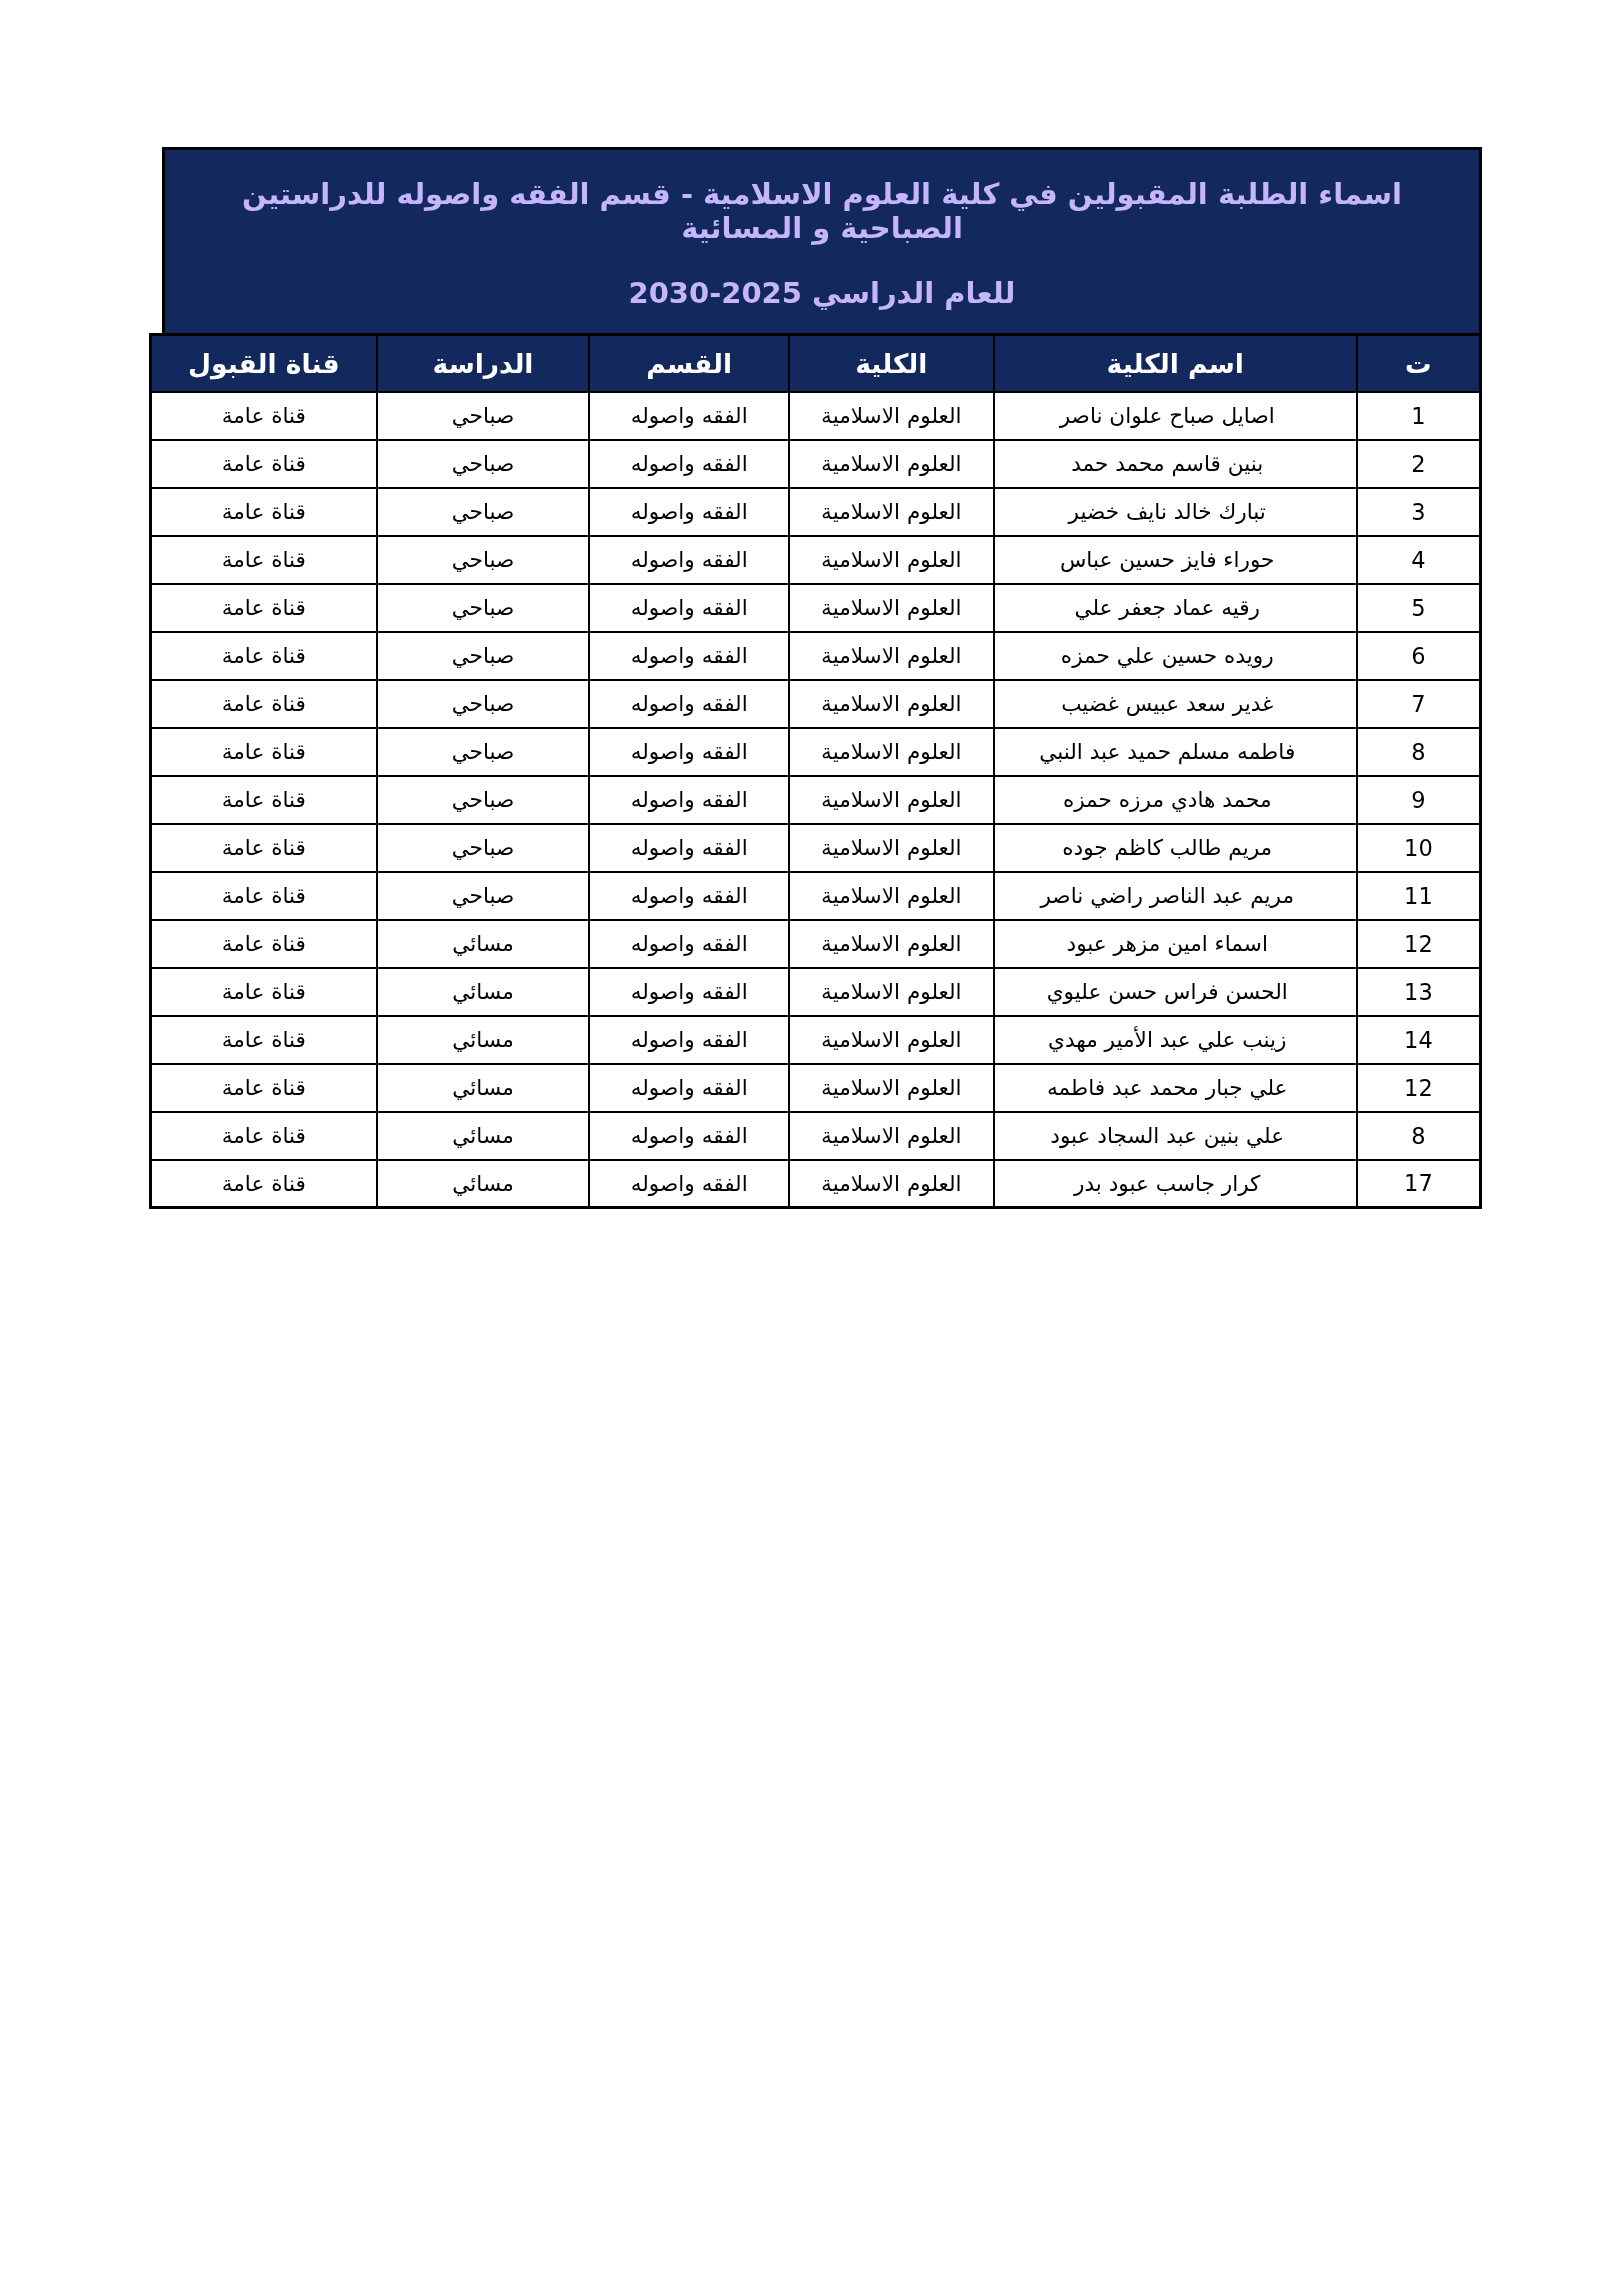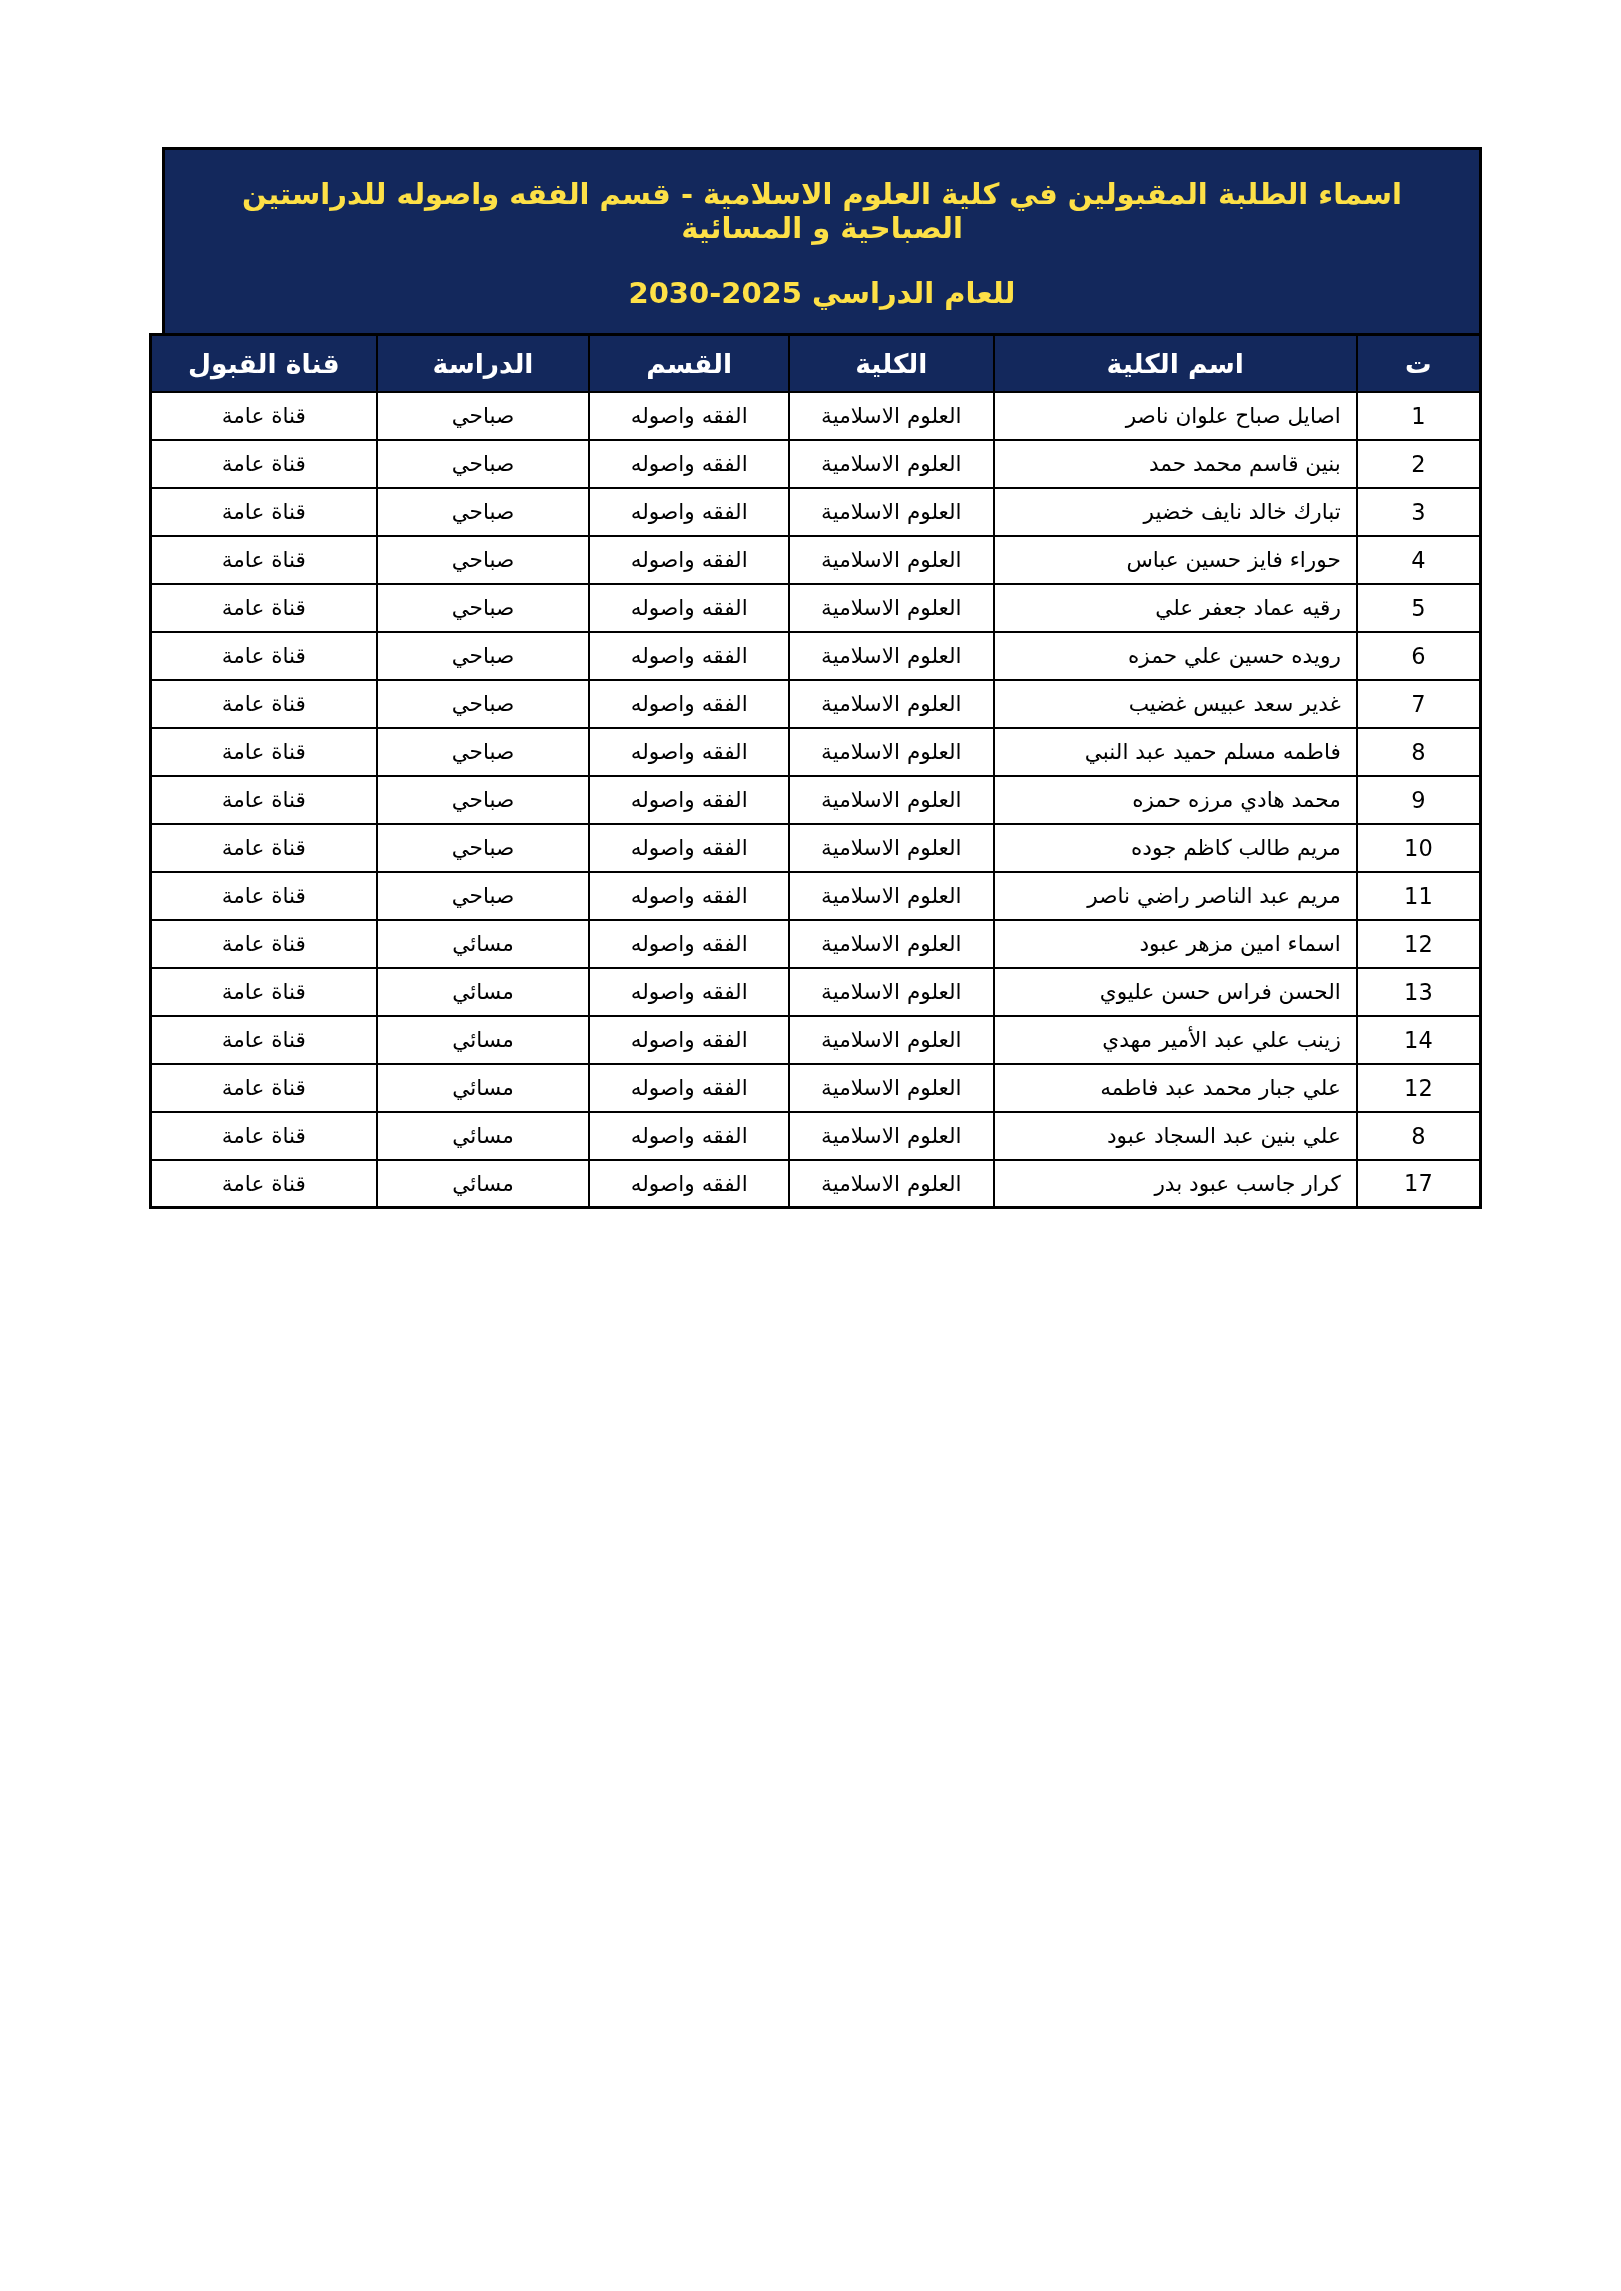"اسماء الطلبة المقبولين في كلية" .banner { color: #fde047 -> #c4b5fd }
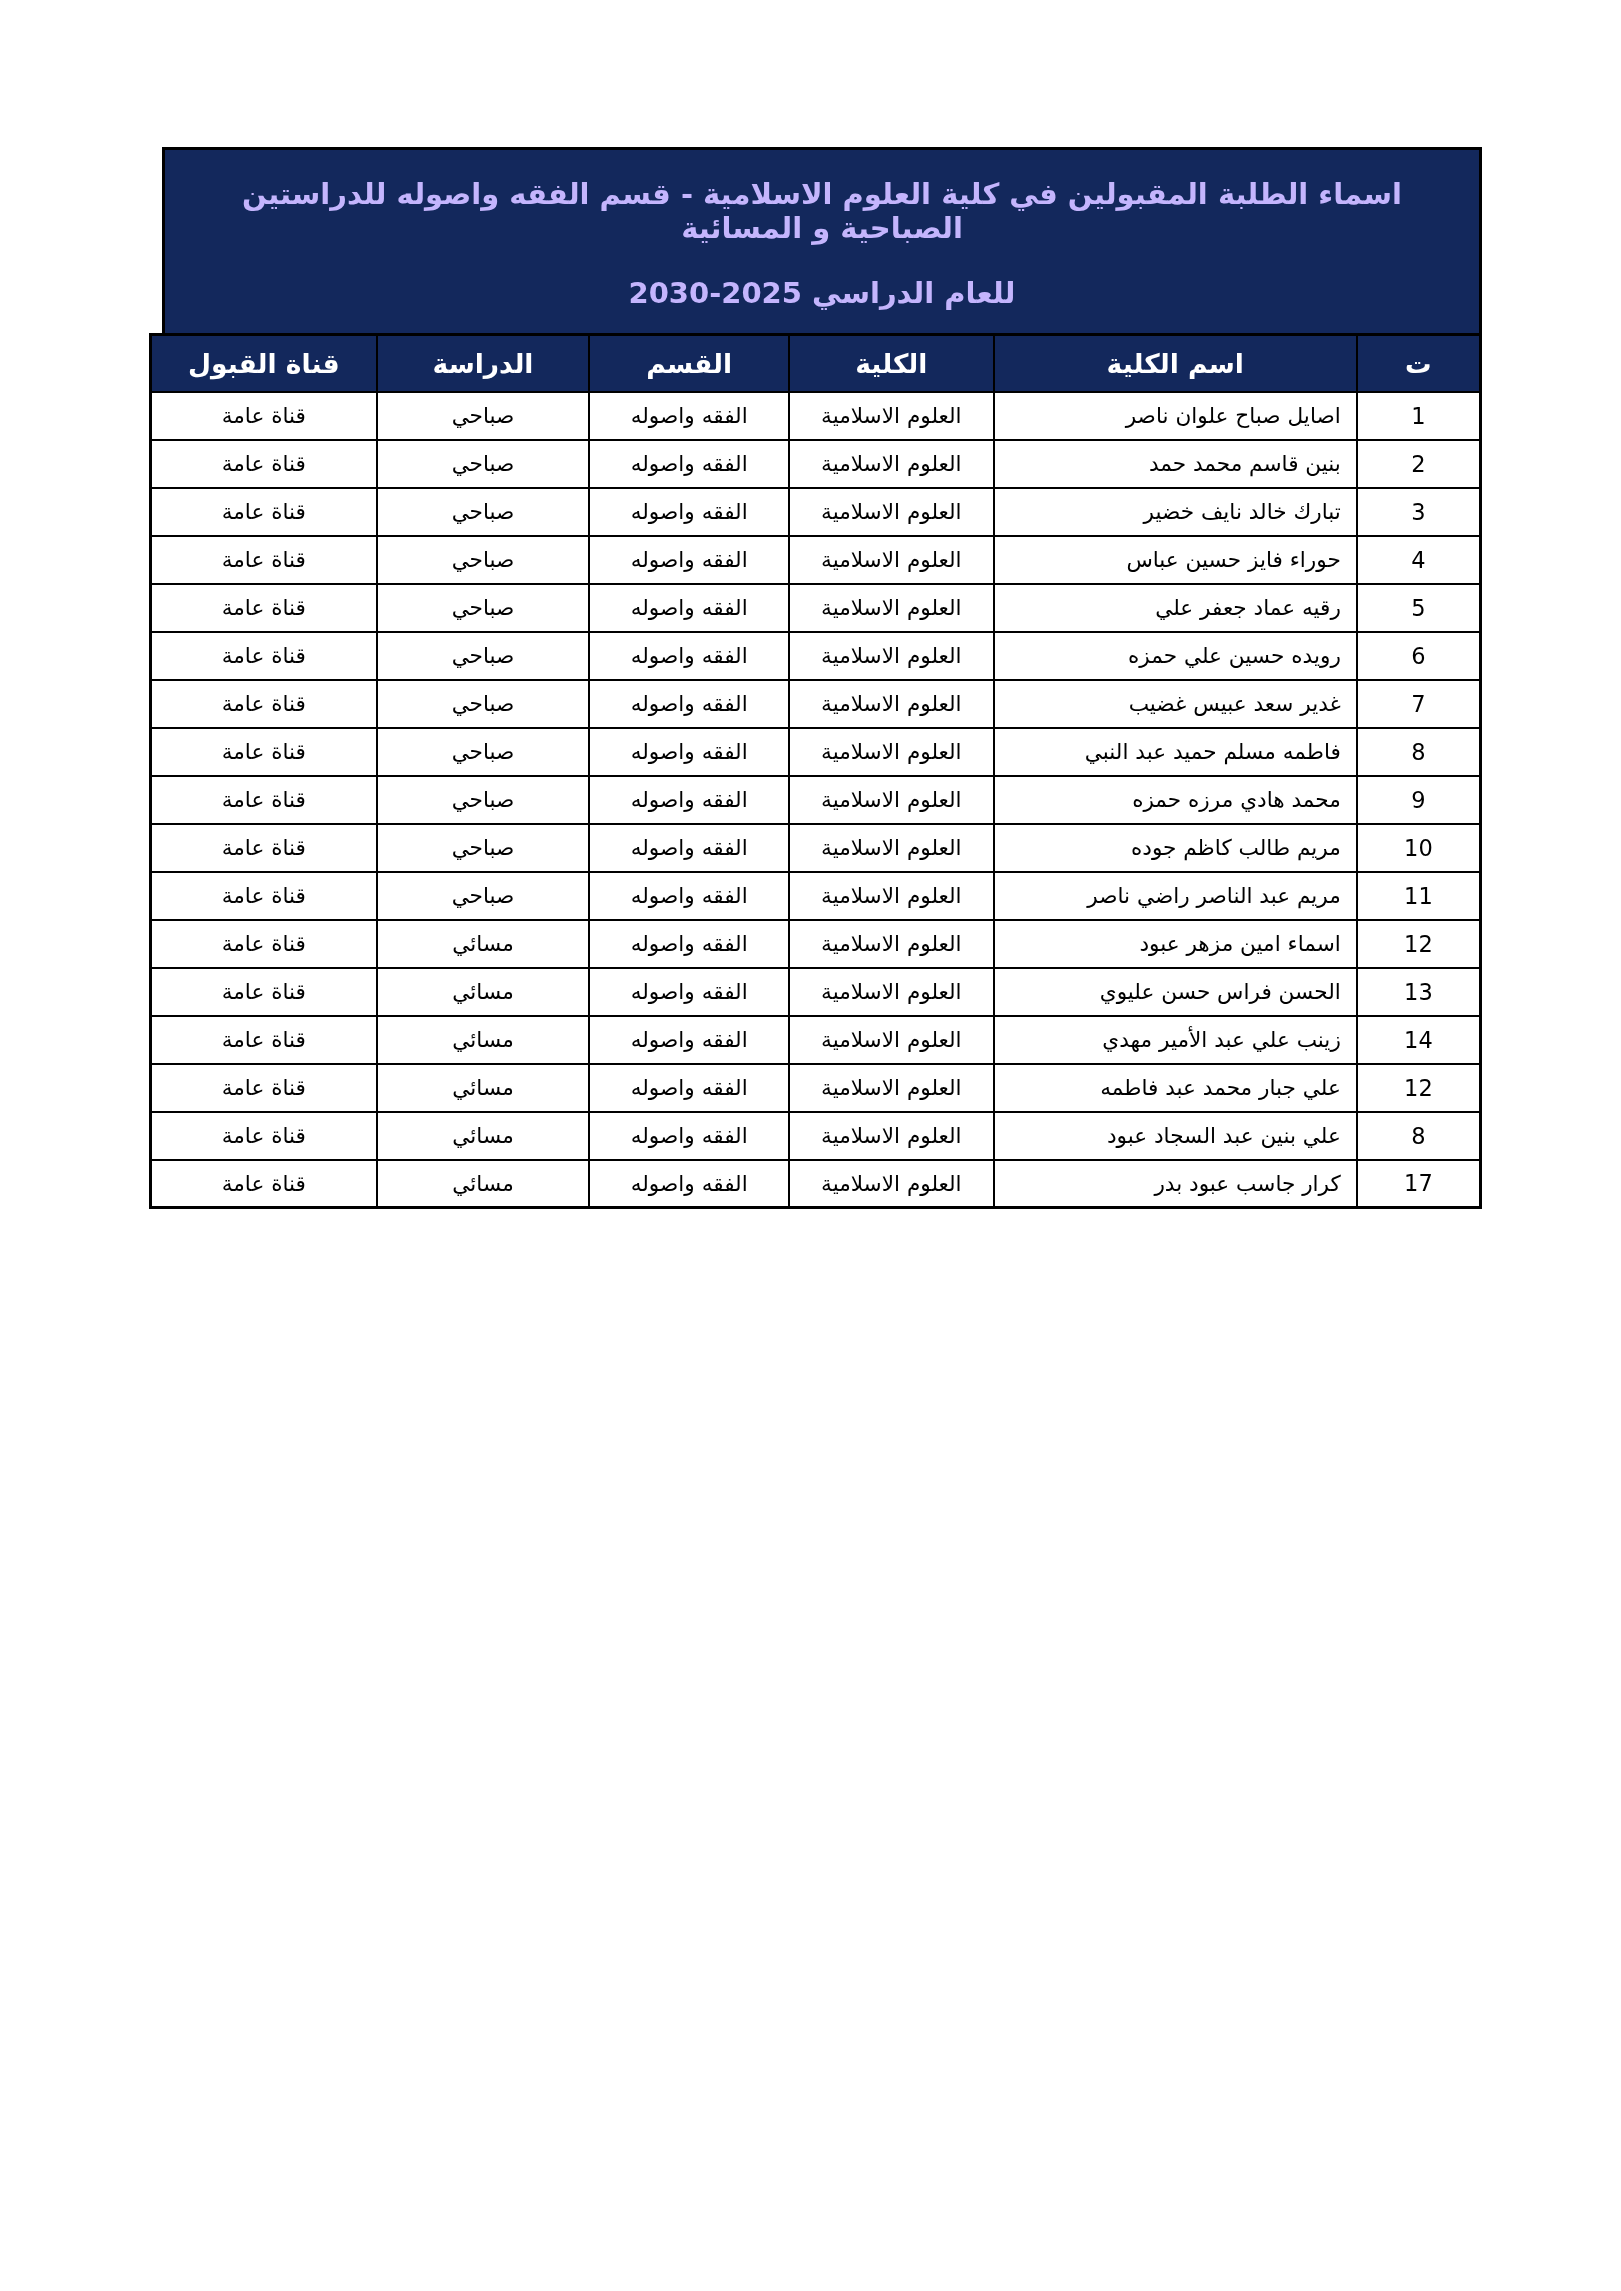"اصايل صباح علوان ناصر" table.students td.c-name { padding-right: 15px -> 21px; text-align: right -> none }
